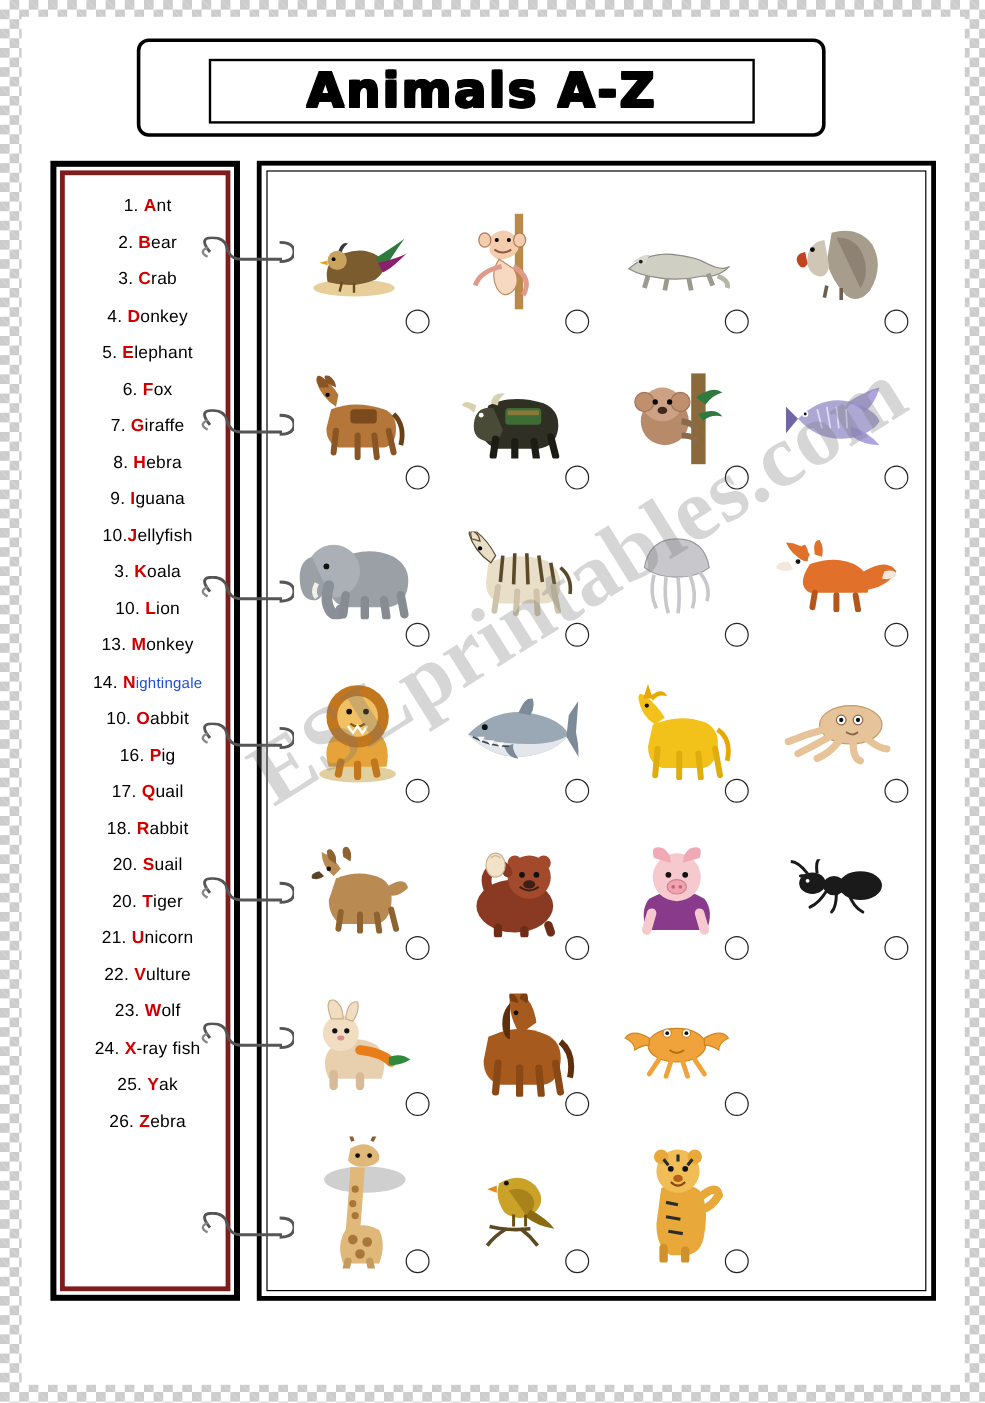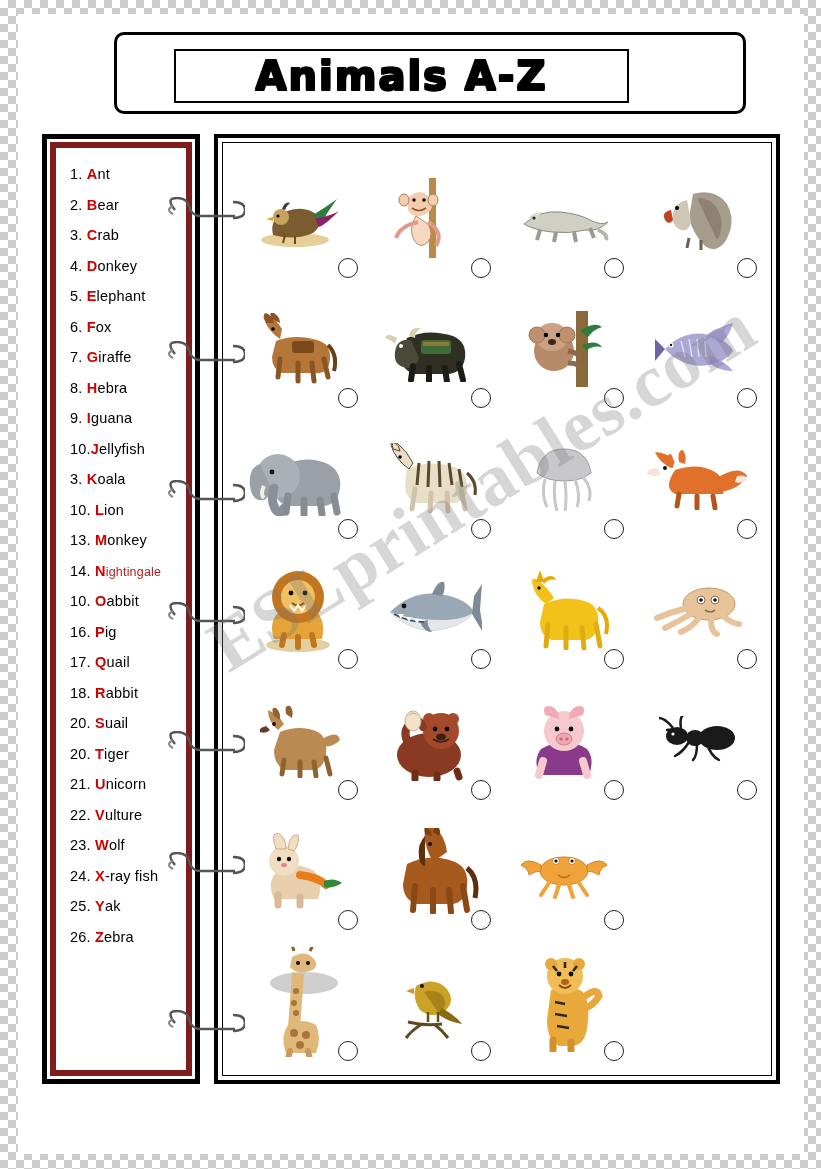"Animals A-Z" .title-banner { width: 632px -> 574px }
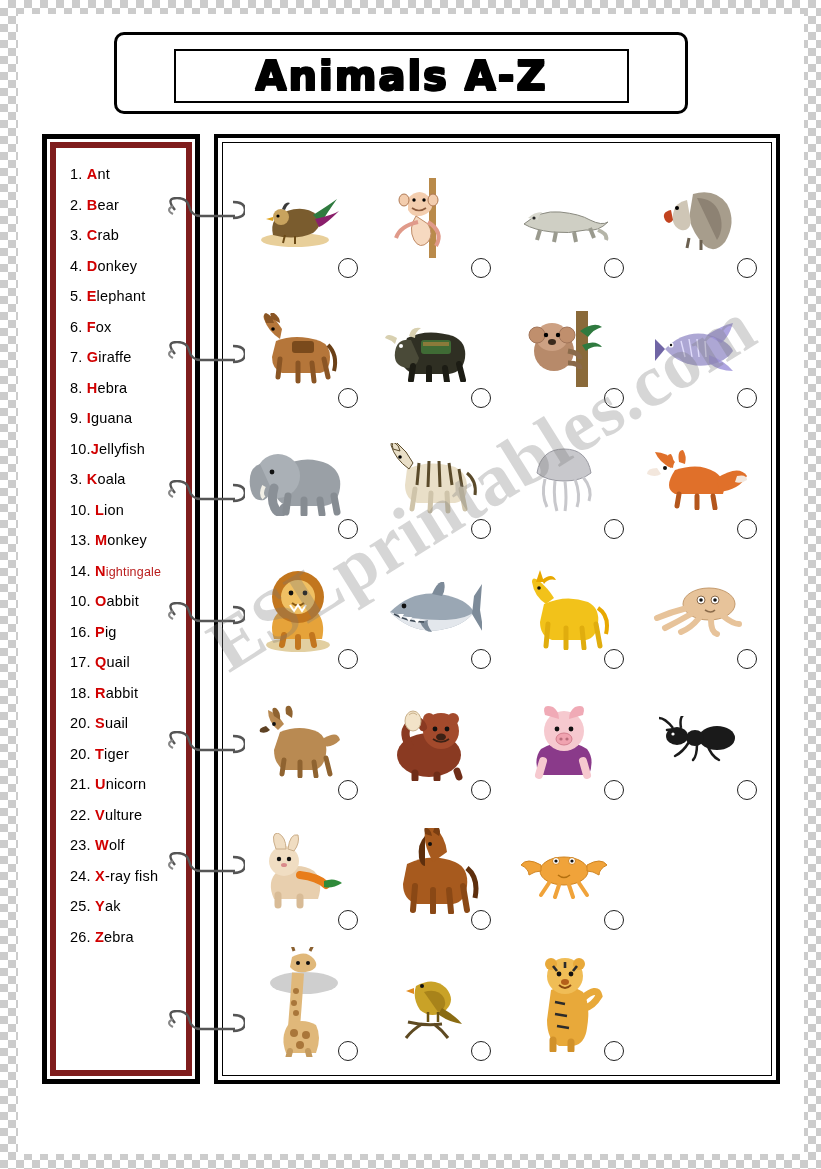"1. Ant" .list-panel .inner { border: 6px solid #7f1d1d -> 4px solid #7f1d1d; text-align: none -> center }
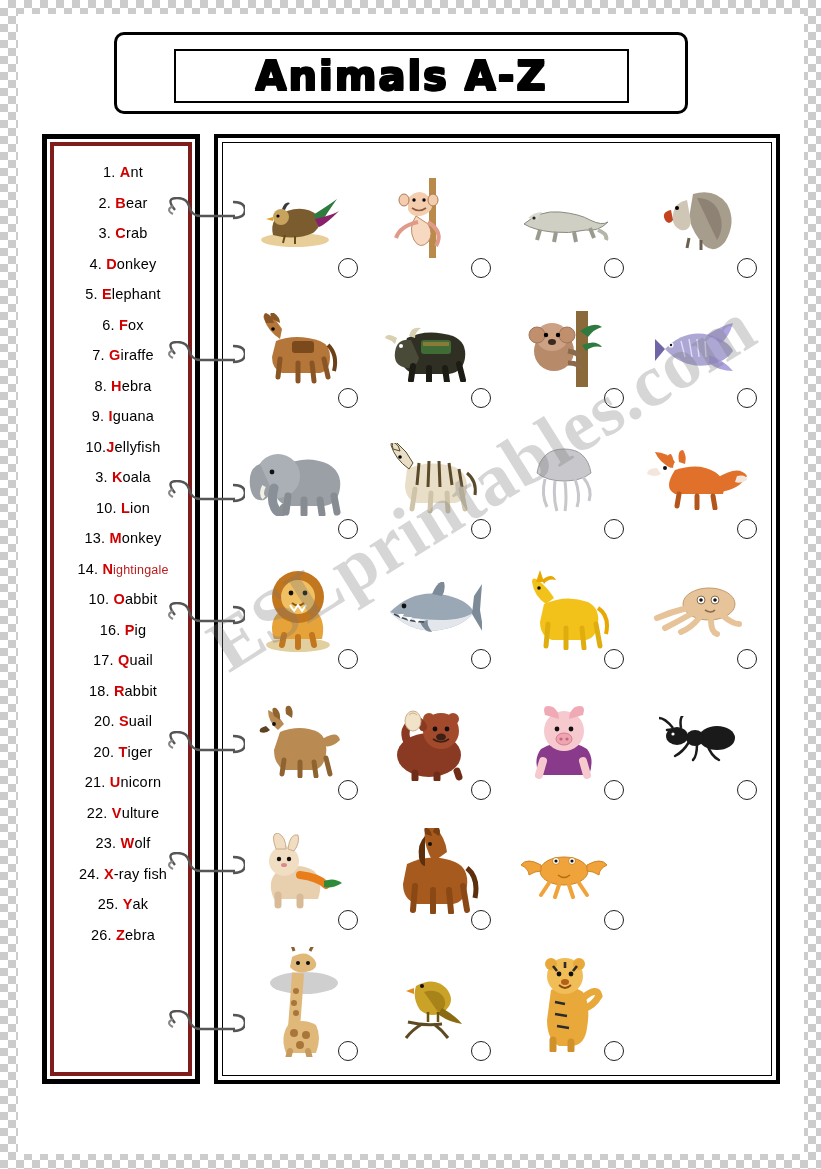"ightingale" .word-item.small .rest { color: #b91c1c -> #1d4ed8 }
